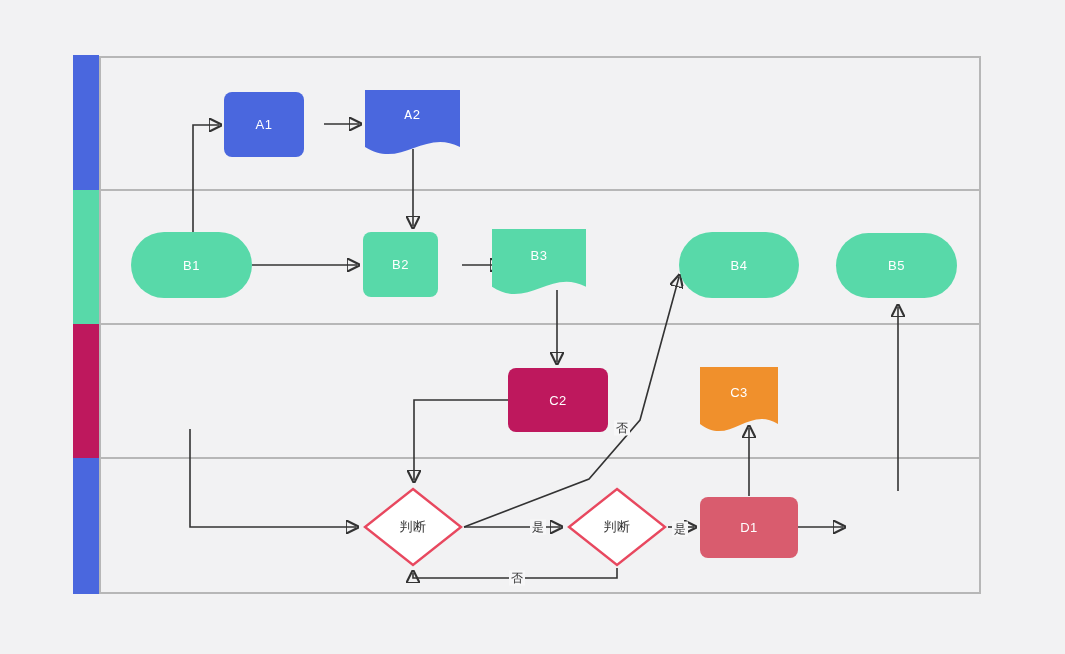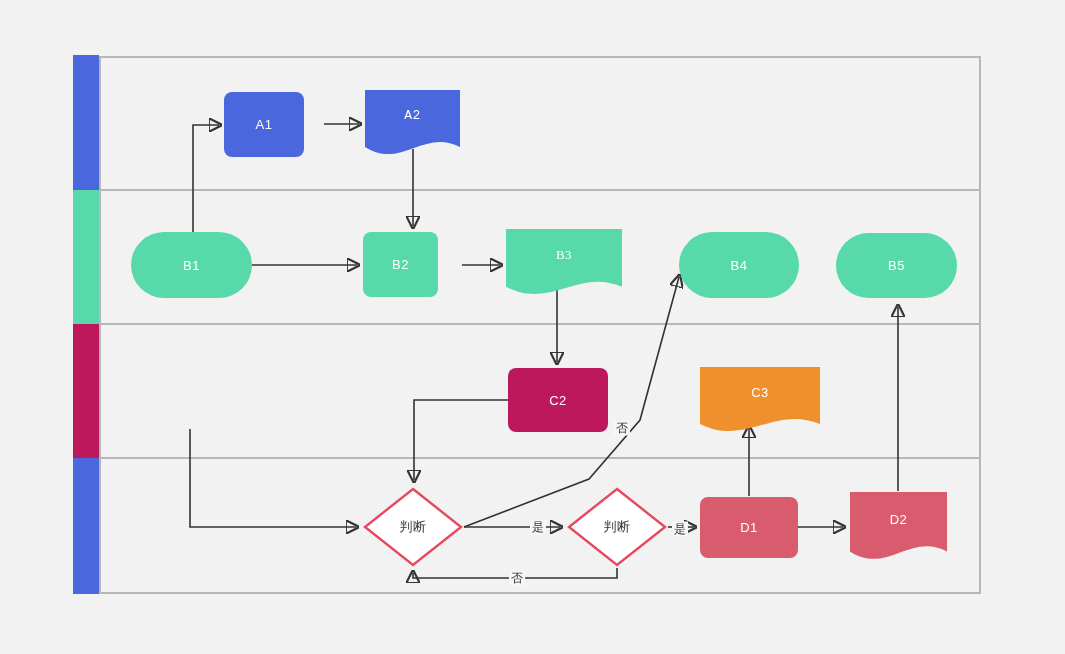"B3" div.node { font-family: Liberation Serif, serif -> none; left: 506px -> 492px; width: 116px -> 94px }
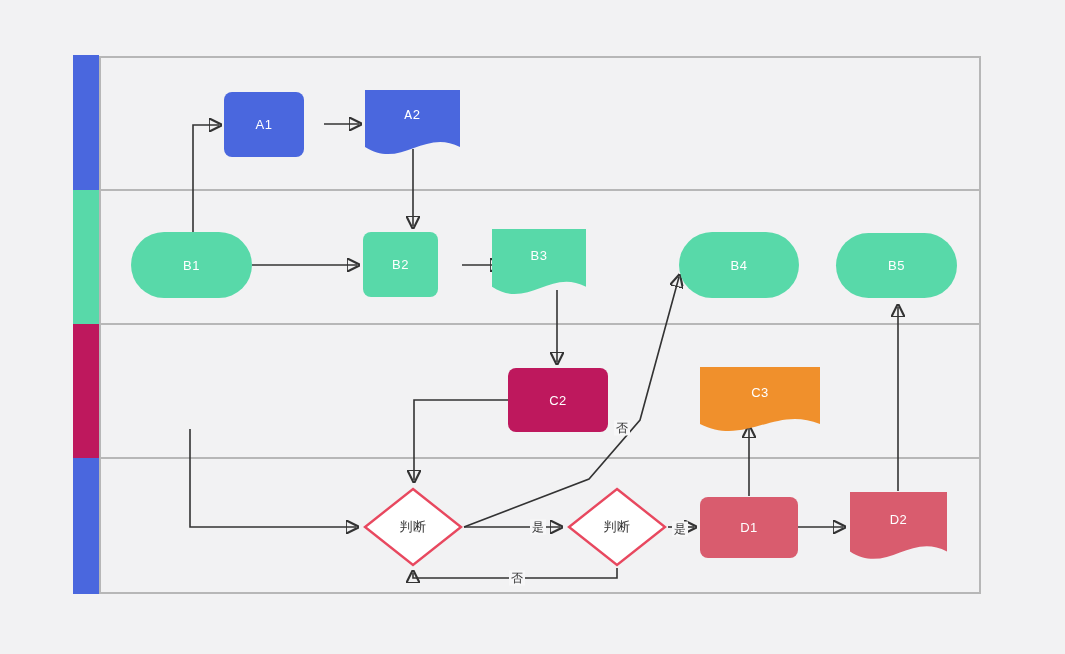"C3" div.node { width: 120px -> 78px }
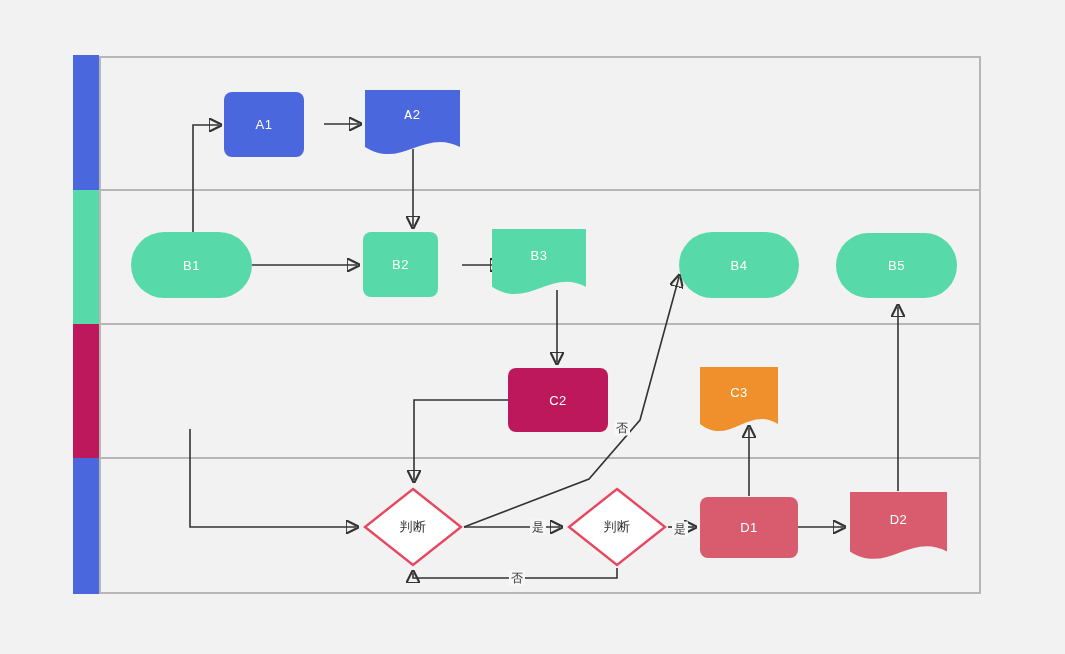"D2" div.node { html: <div> <svg> <path></path> </svg> <span>D2</span> </div> -> none }
